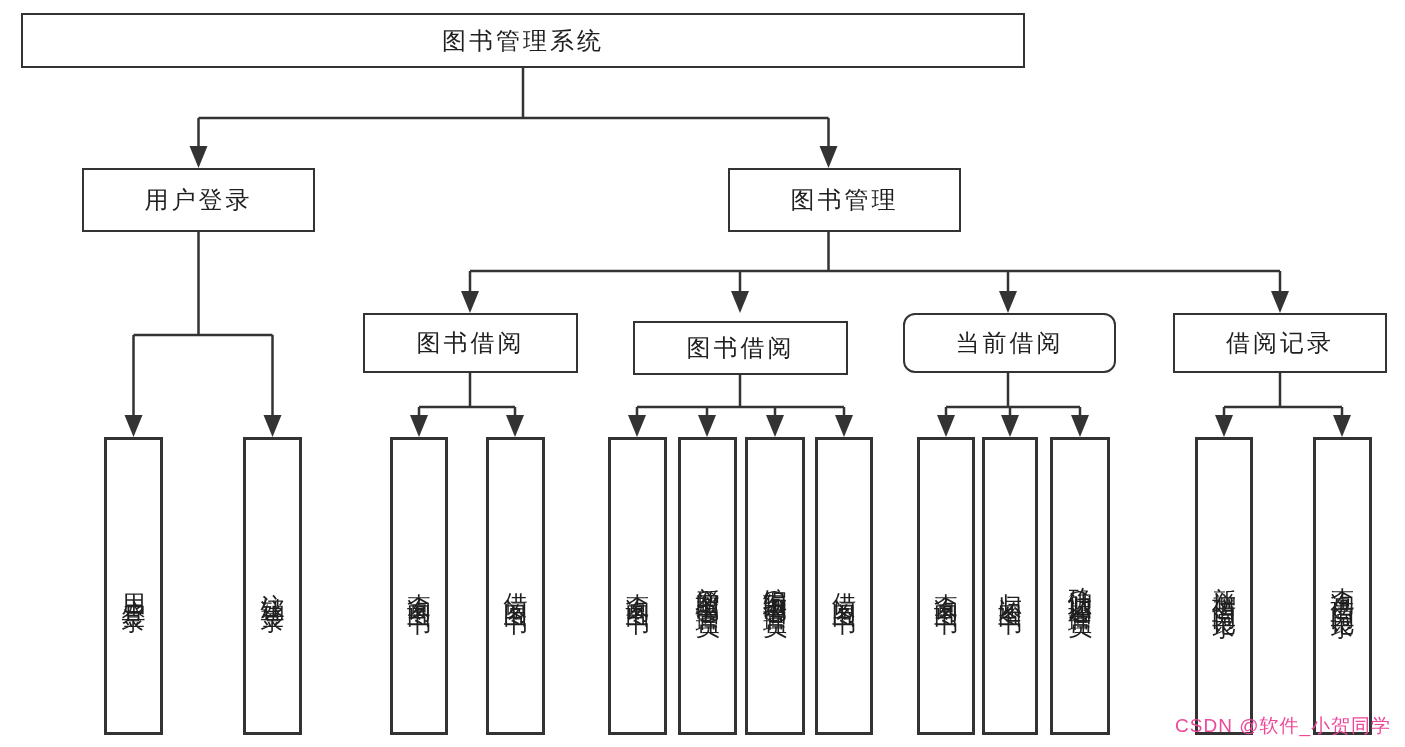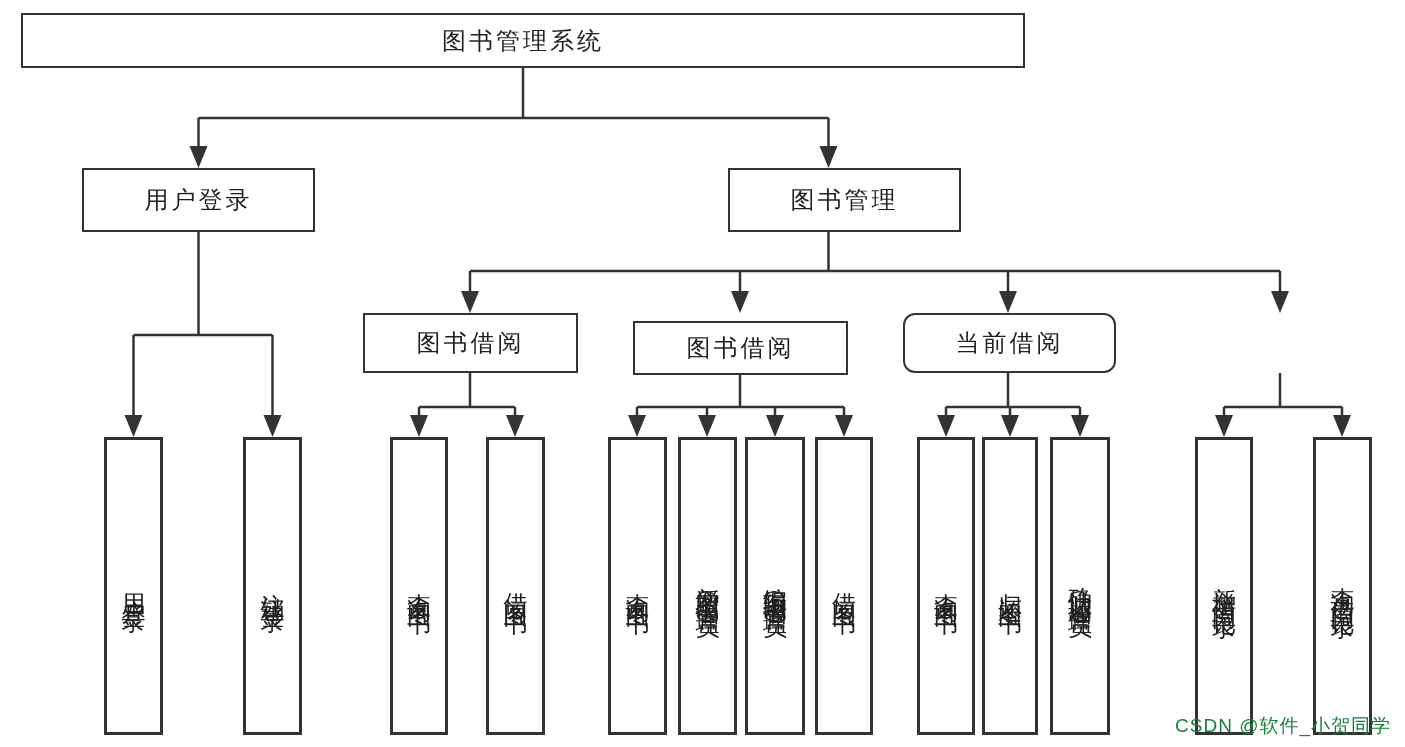"借阅记录" div.box { html: none -> <div> <span>借阅记录</span> </div> }
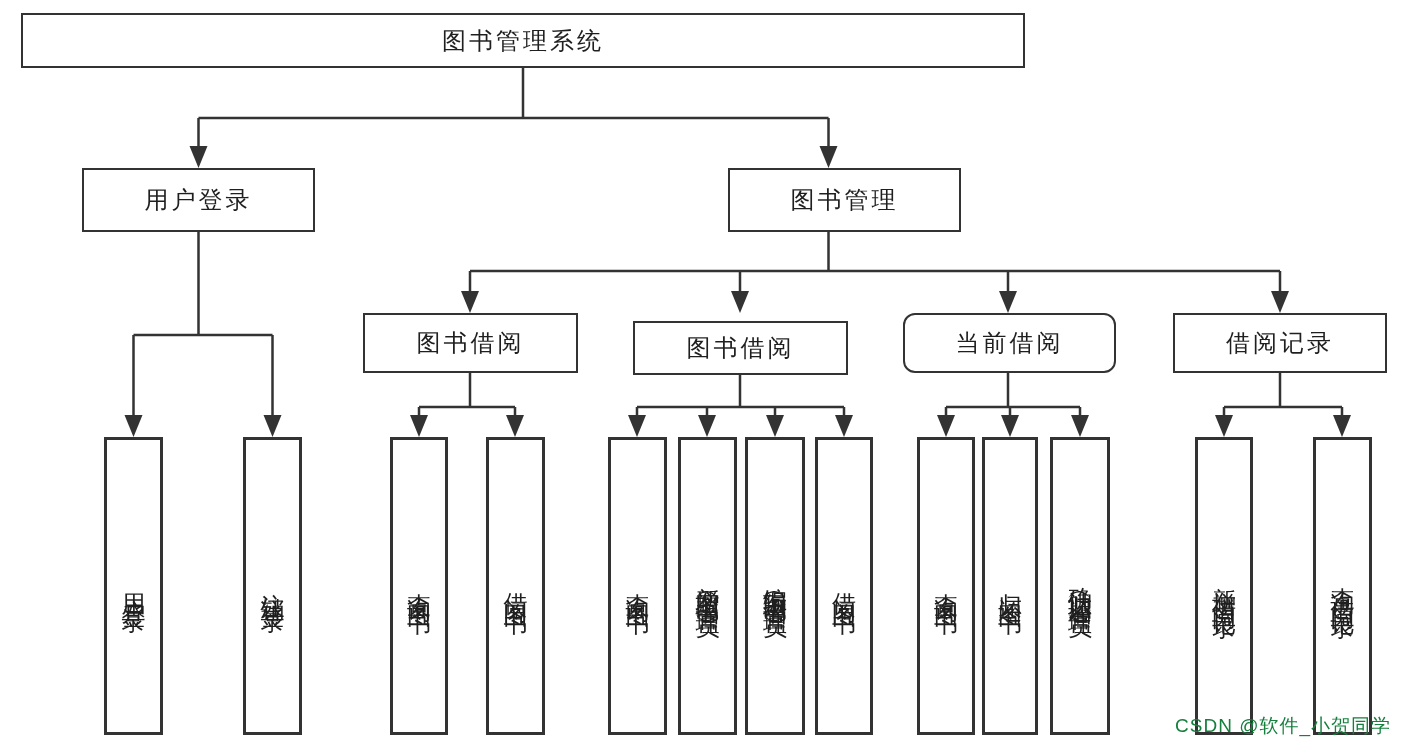"CSDN @软件_小贺同学" .watermark { color: #15803d -> #ec4899 }
